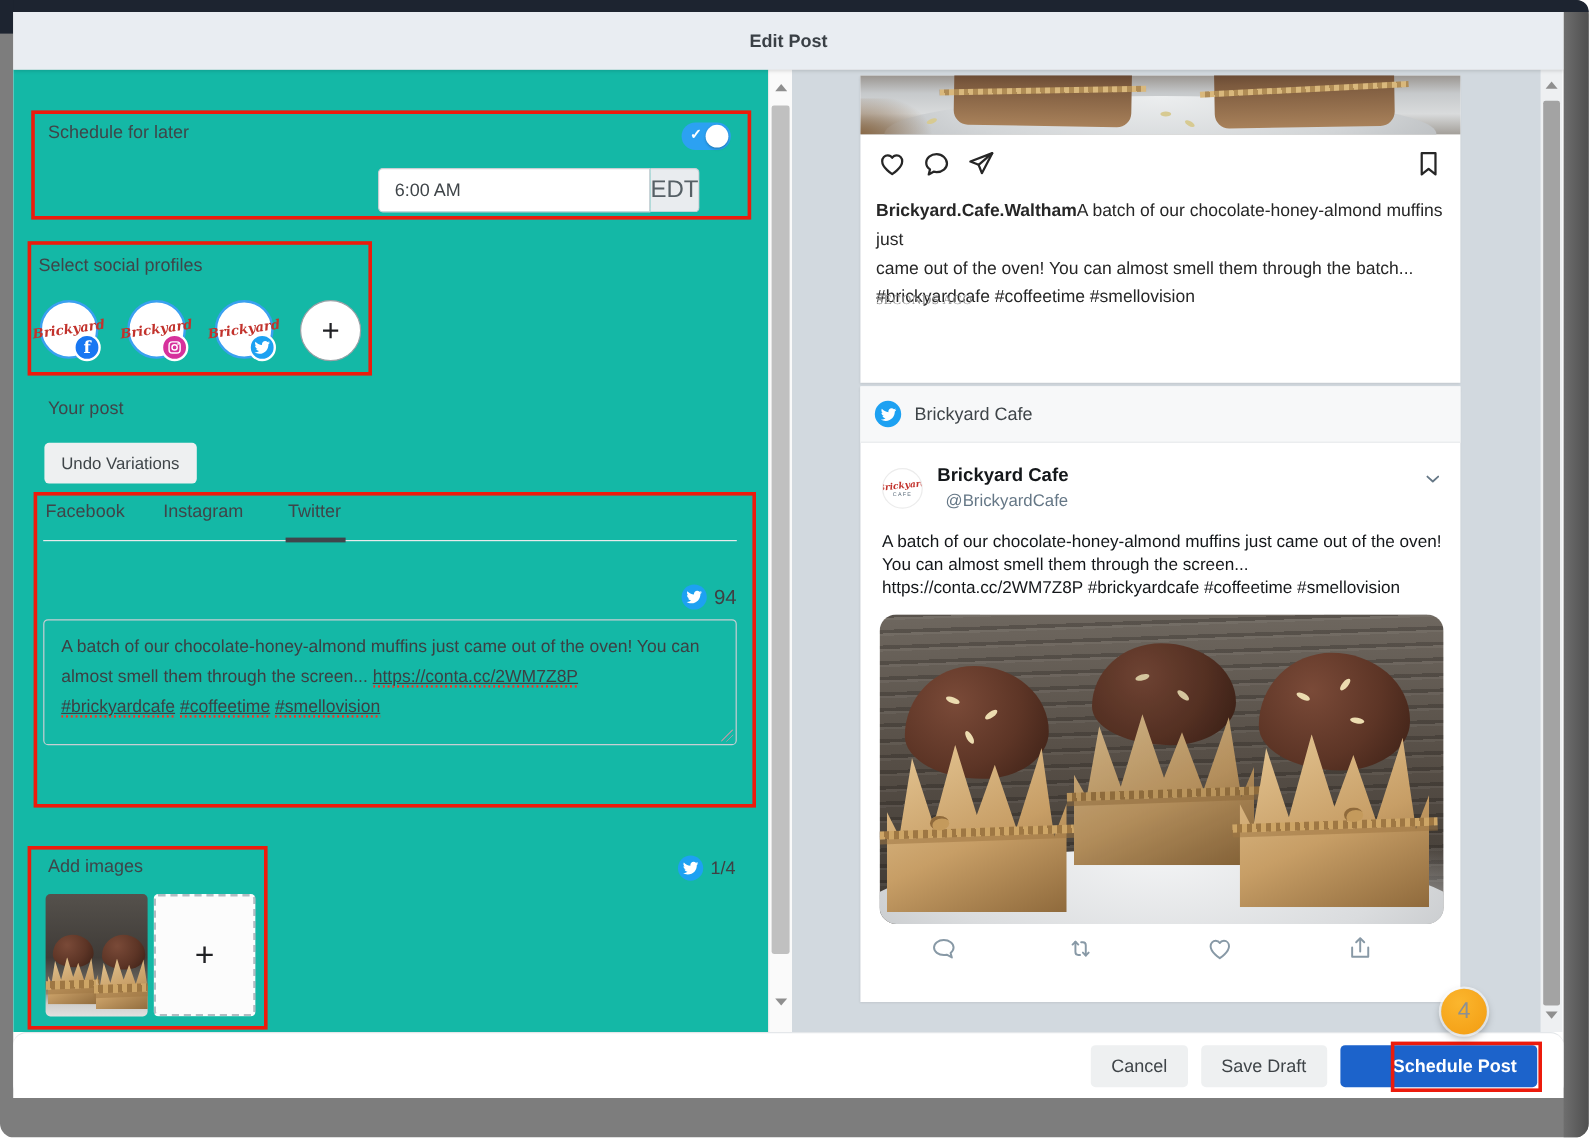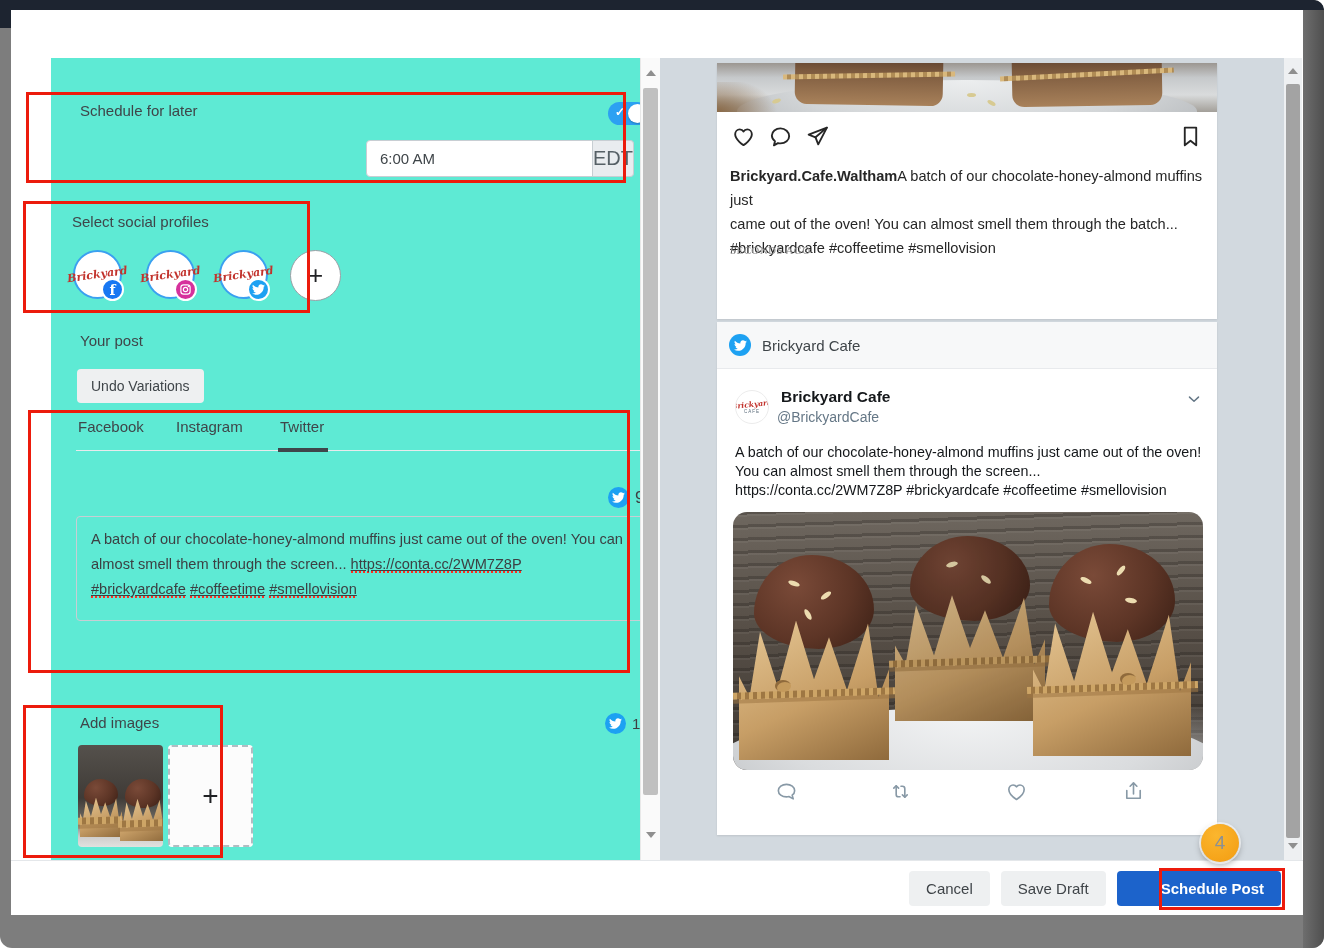"Edit Post" div.dlg-header { html: none -> <div> <span>Edit Post</span> </div> }
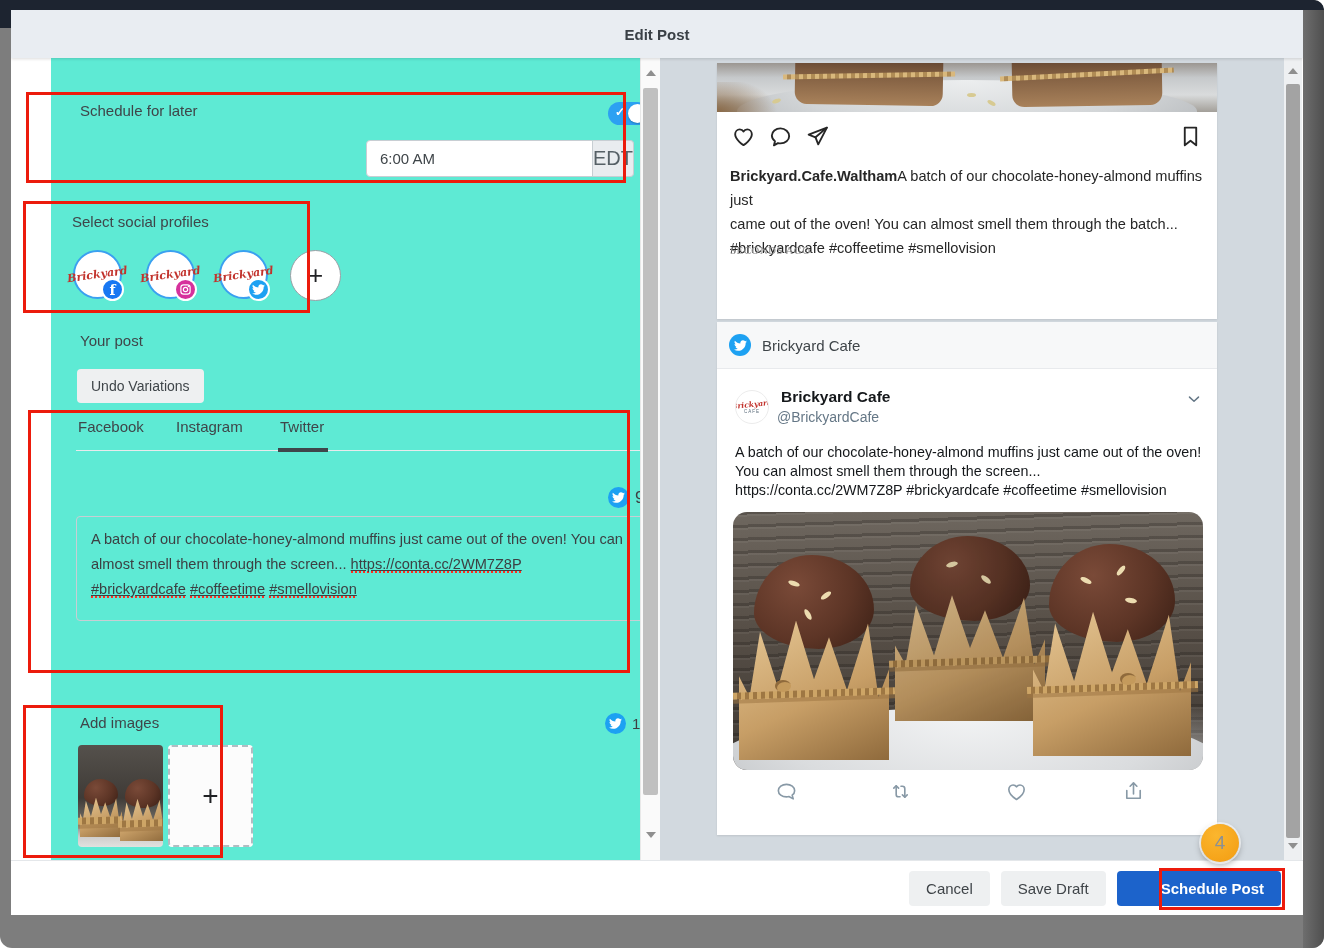"Schedule for later" .left-panel { background: #5eead4 -> #14b8a6; margin-left: 40px -> none }
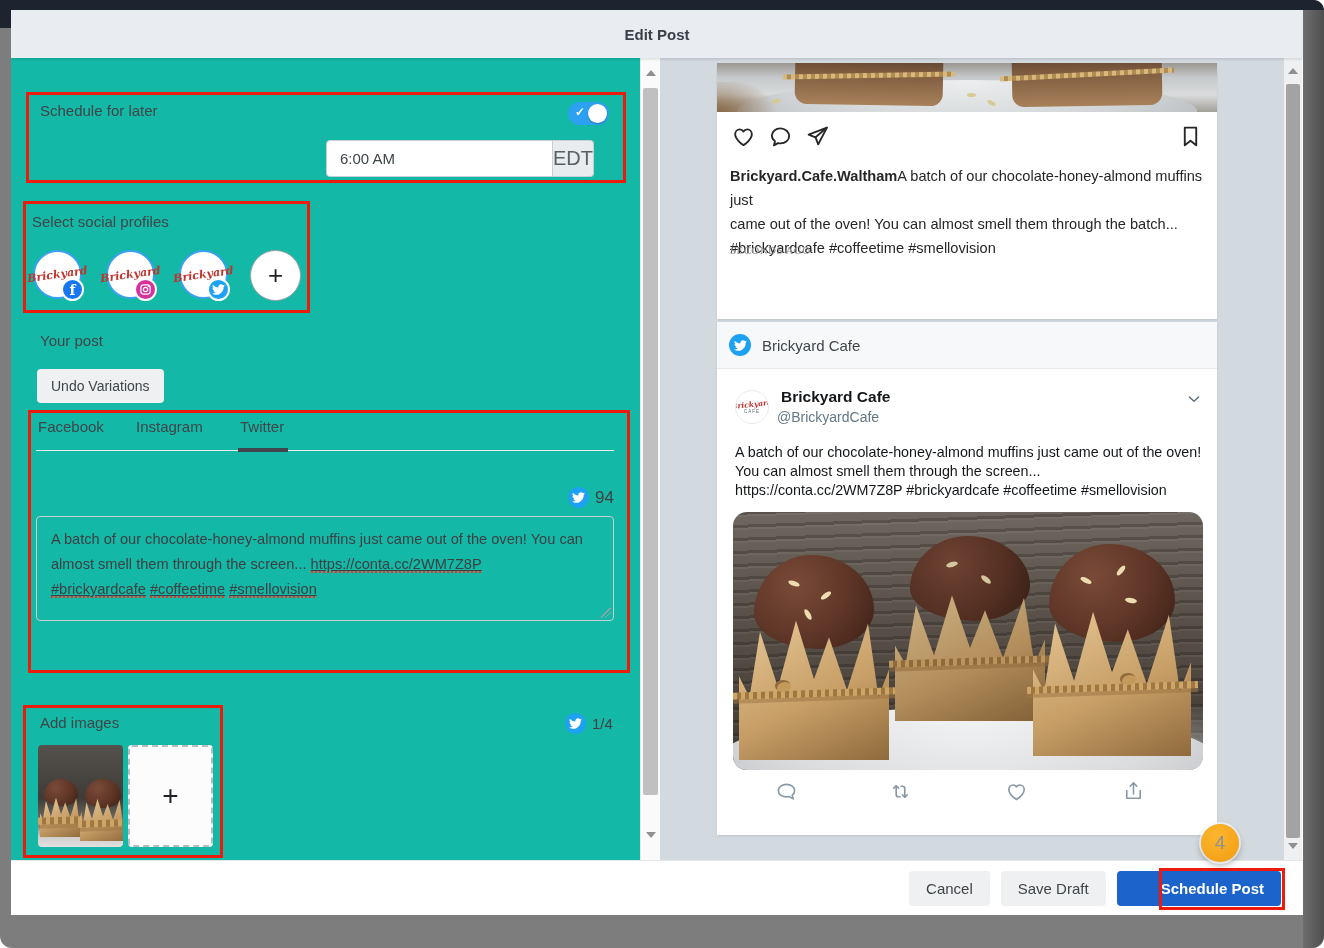"6:00 AM" .time-group { left: 315px -> 304px }
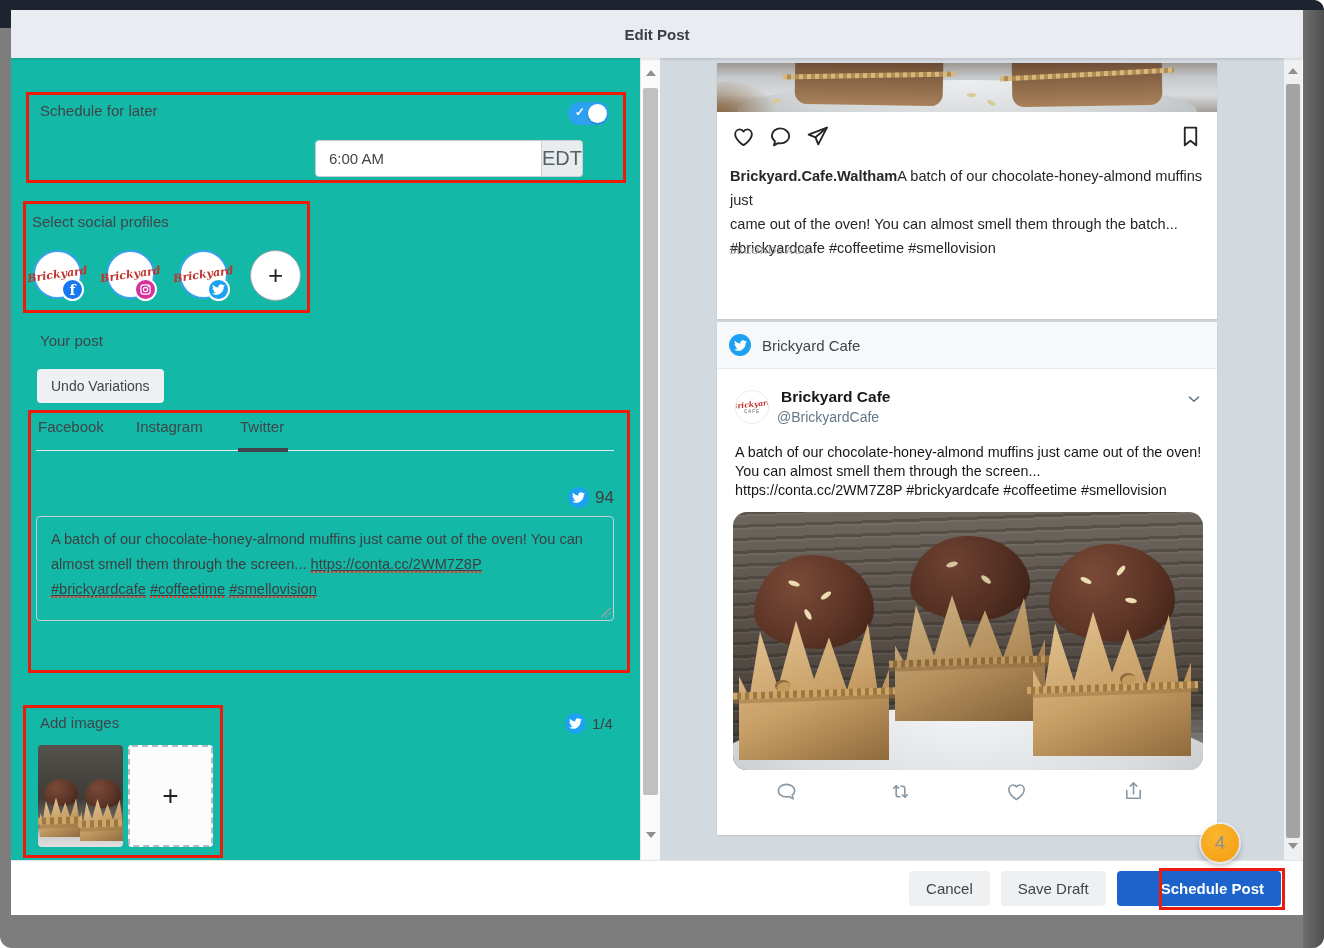"@BrickyardCafe" .tw-handle { left: 60px -> 71px }
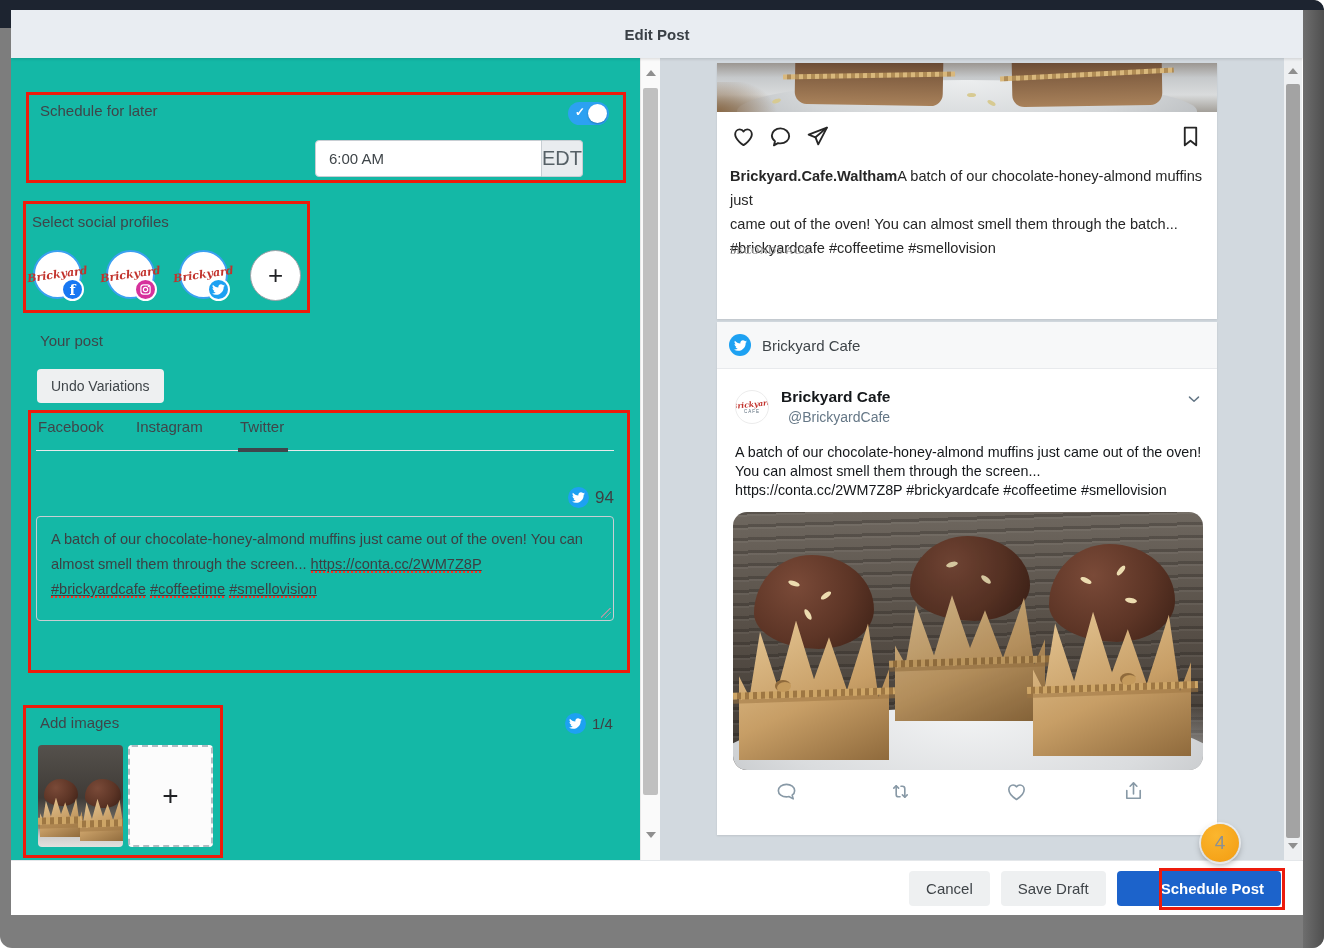"Cancel" .footer { border-radius: none -> 11px }
